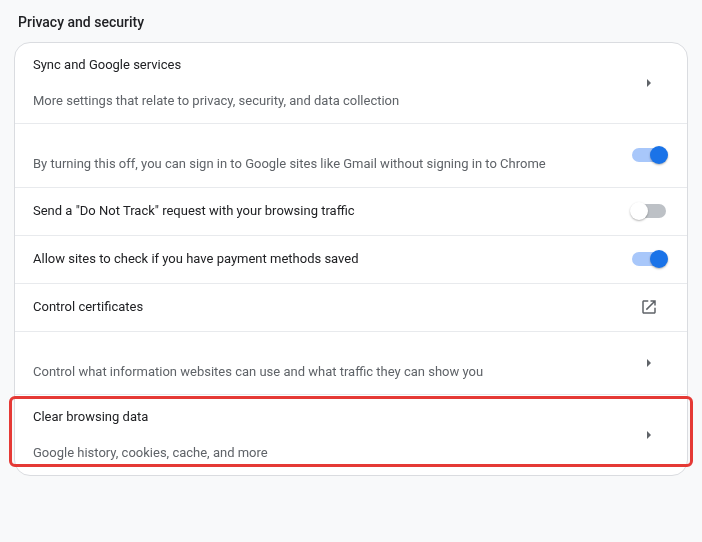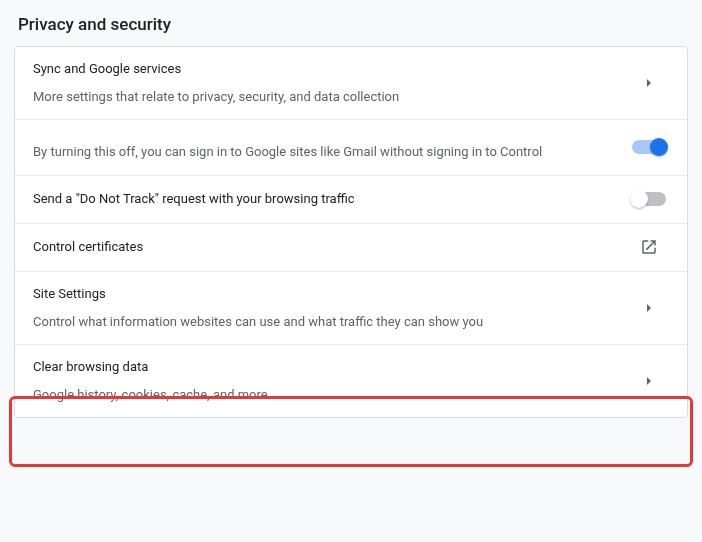"Privacy and security" .page-title { font-size: 17px -> 14px }
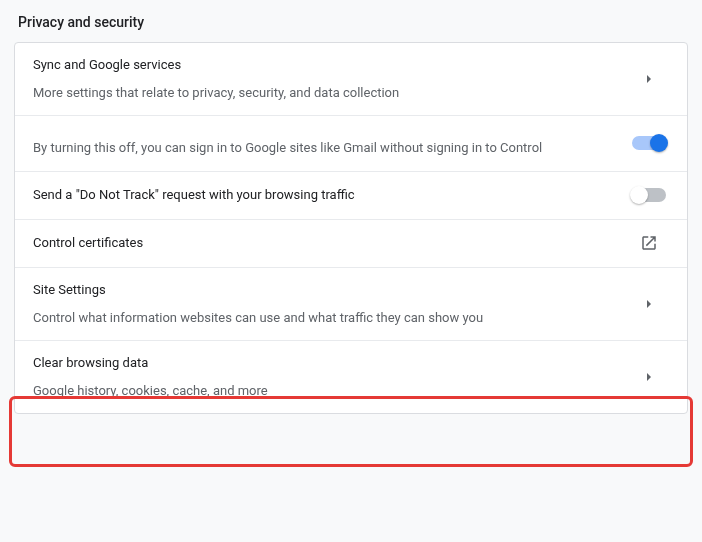"Sync and Google services" .card { border-radius: 4px -> 16px }
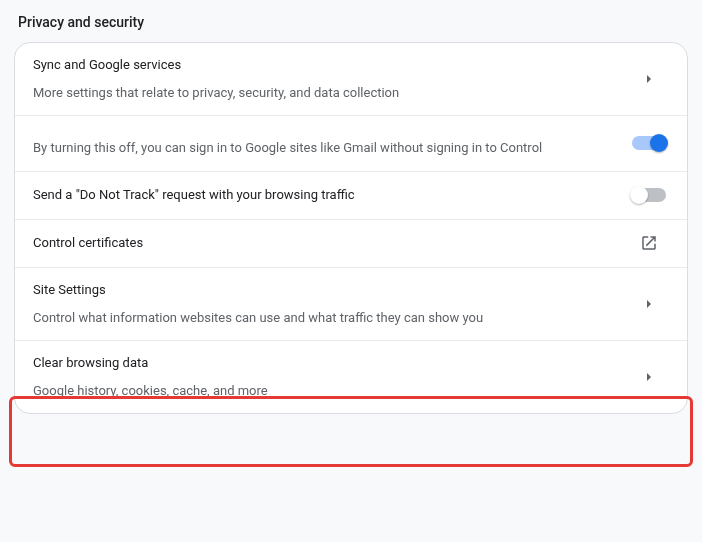"More settings that relate to" .row-sub { margin-top: 10px -> 18px }
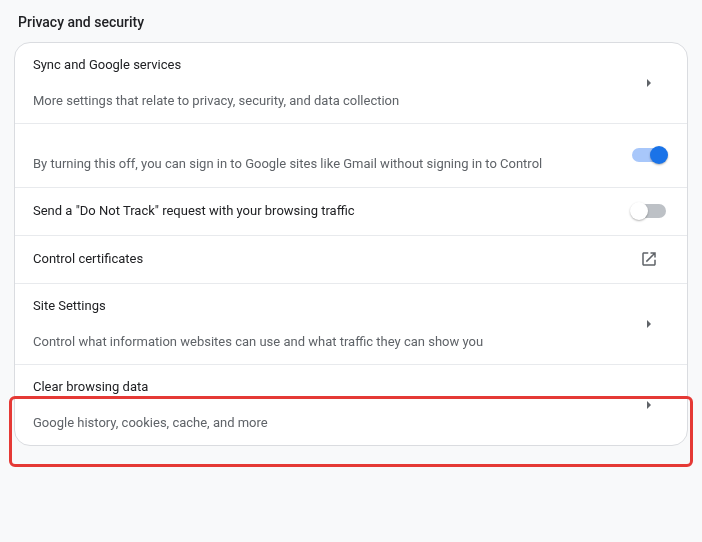"By turning this off, you" div.row-sub { text: Control -> Chrome }
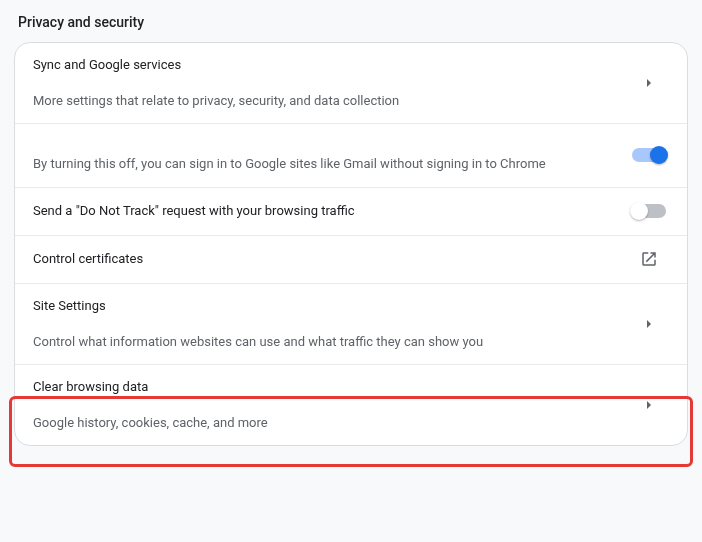"Allow sites to check if" div.row { html: none -> <div> <div> <div>Allow sites to check if you have payment methods saved</div> </div> <div> <div> <div></div> </div> </div> </div> }
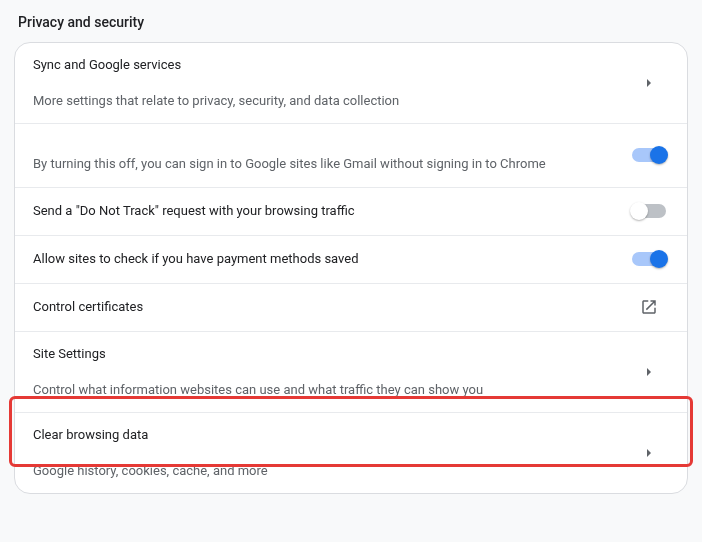"Site Settings" div.row-title { html: <div>Site Settings</div> -> none }
